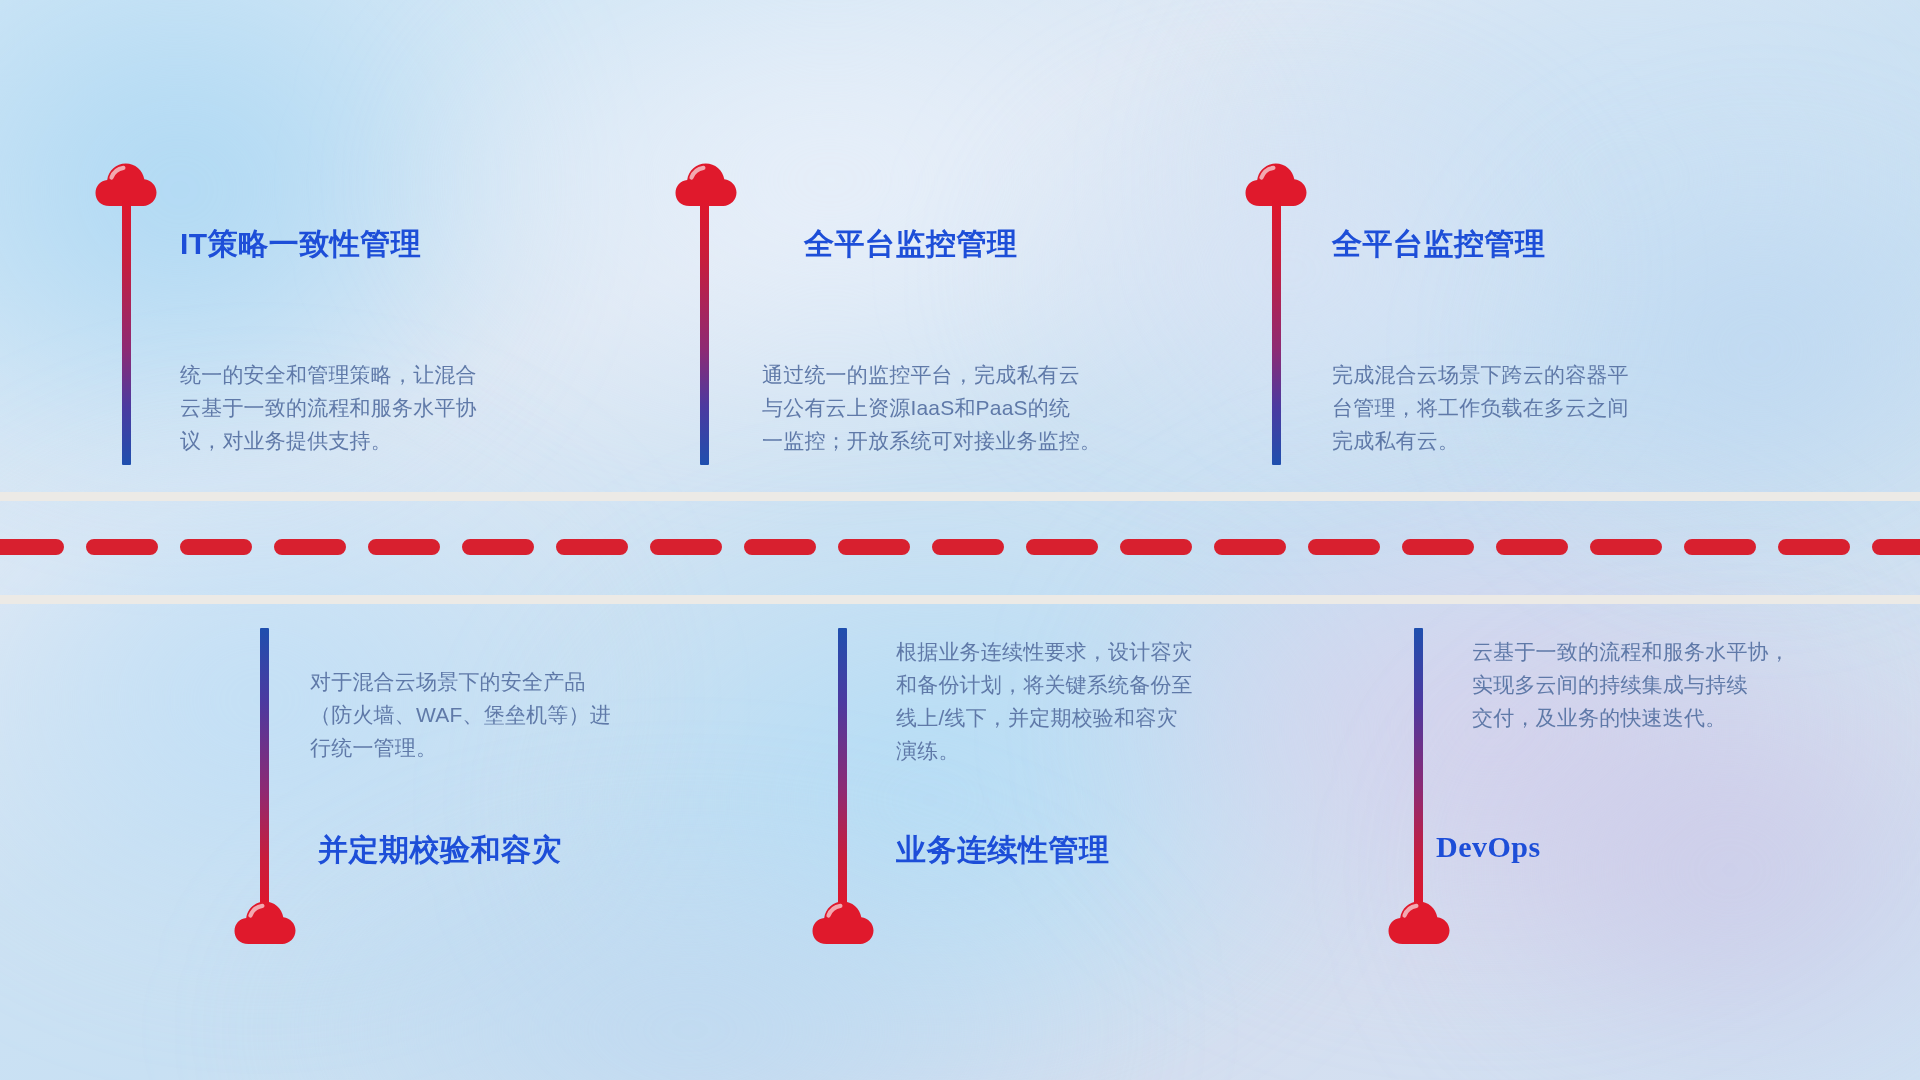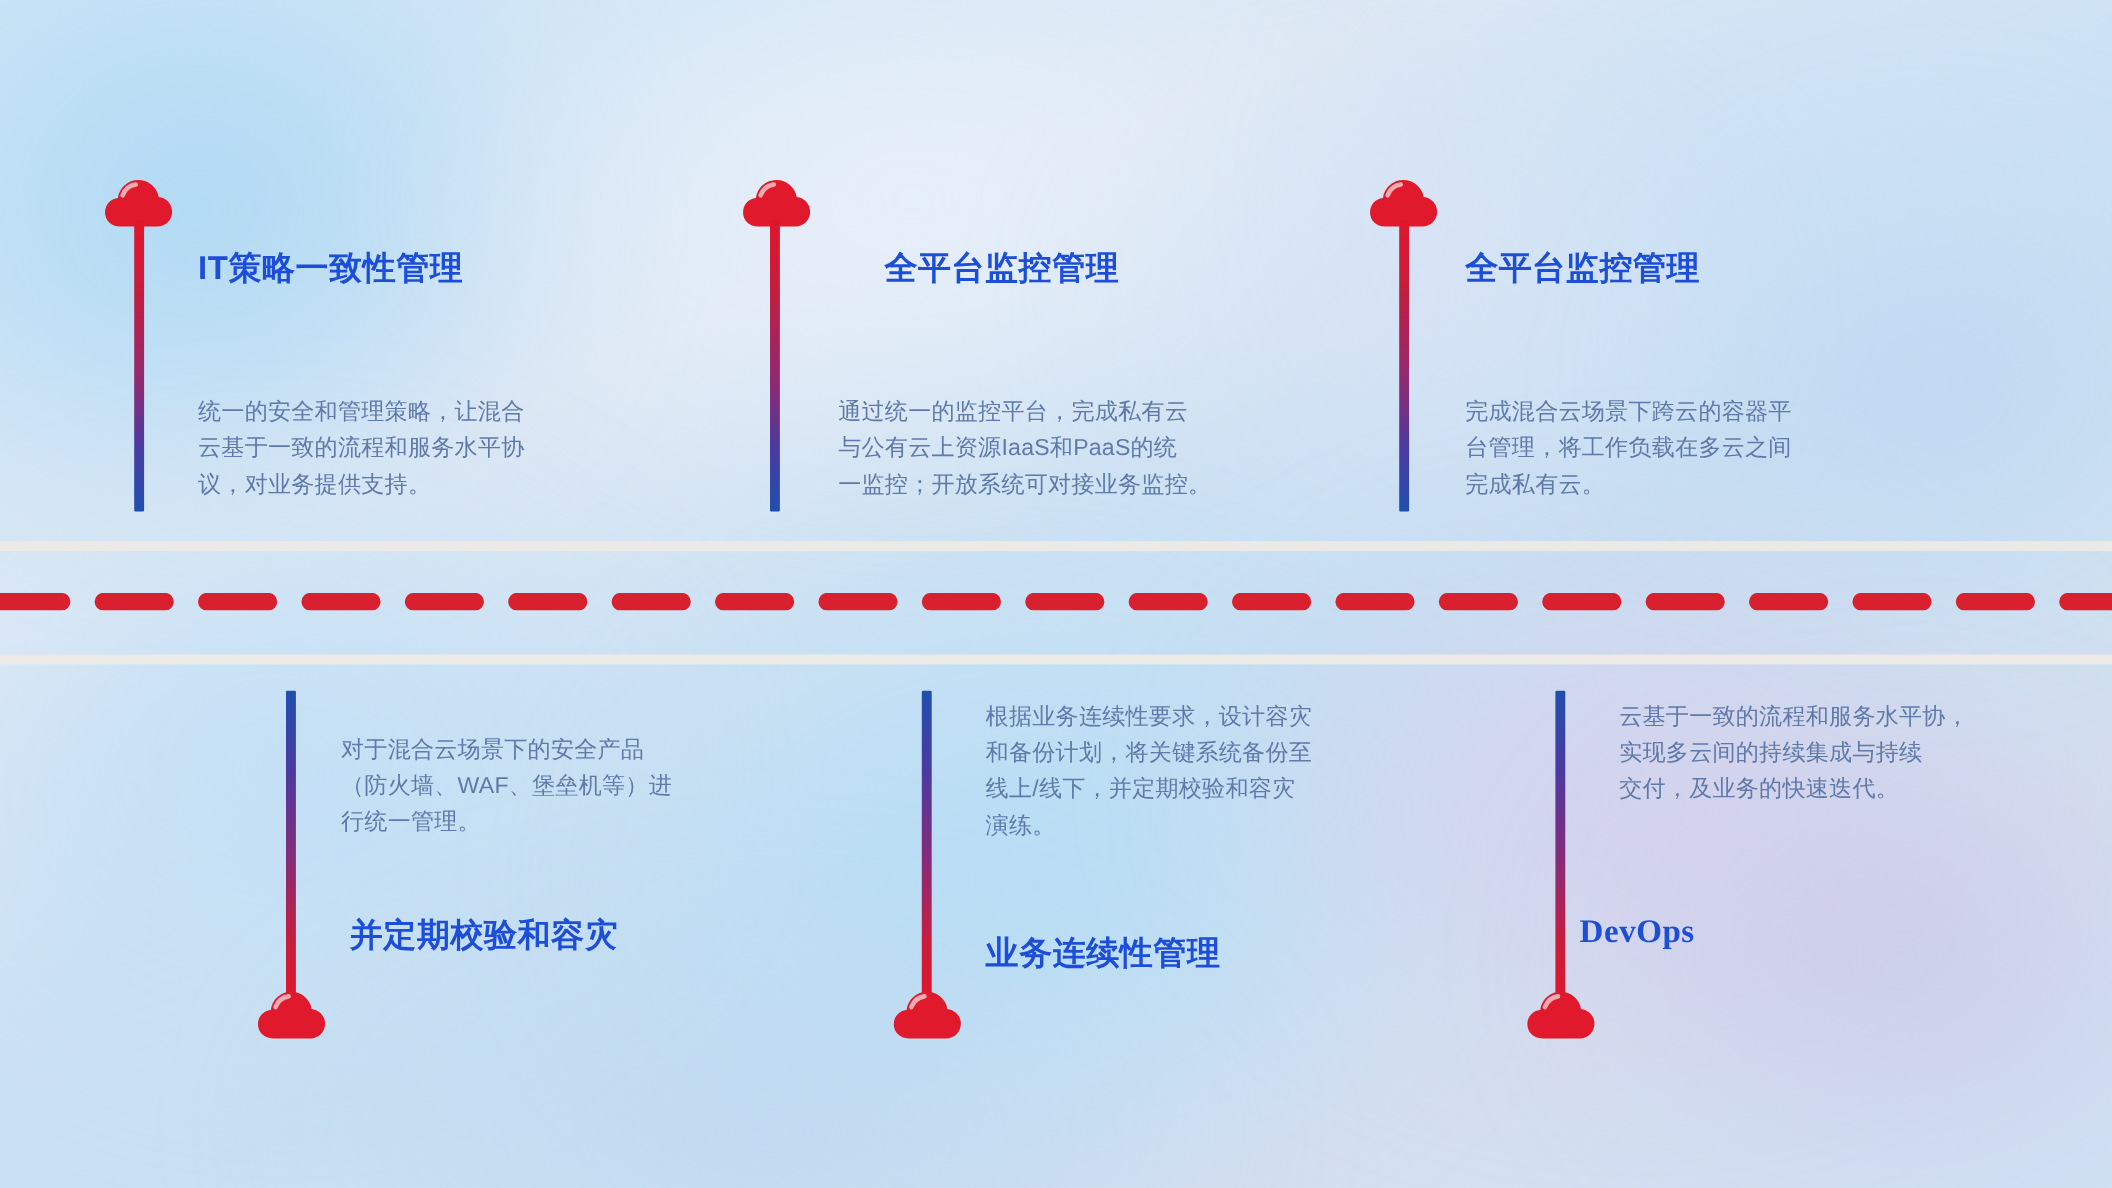"业务连续性管理" div.title { margin-top: 16px -> none }
